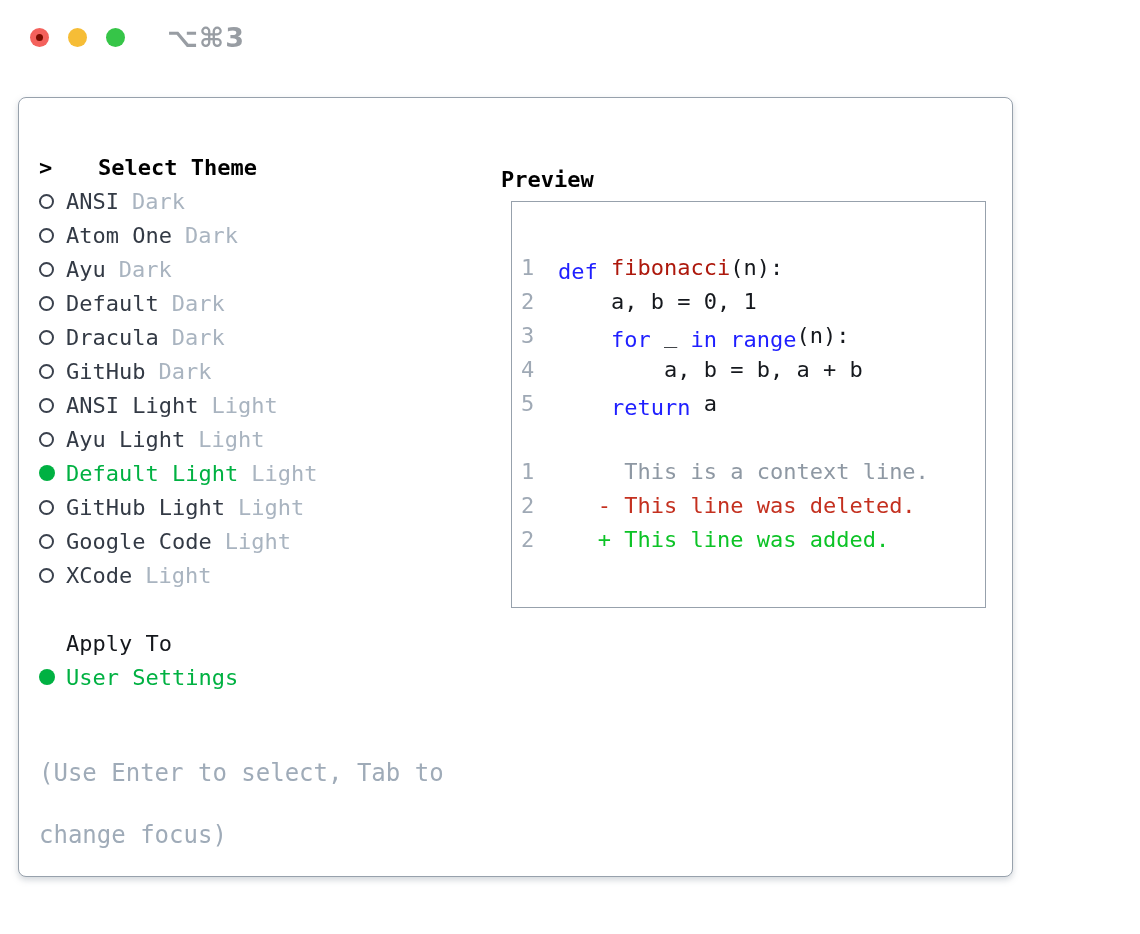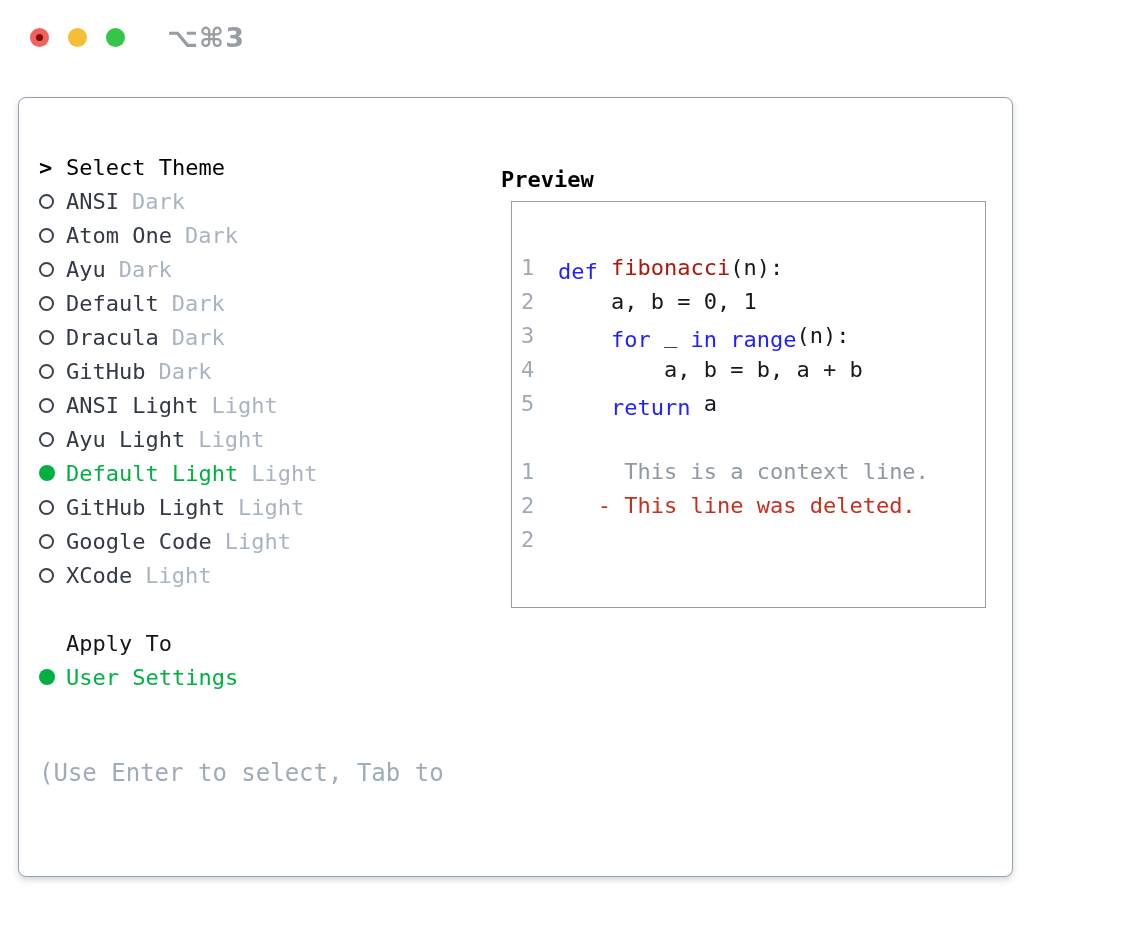"Select Theme" .list-title { font-weight: normal -> bold; margin-left: none -> 32px }
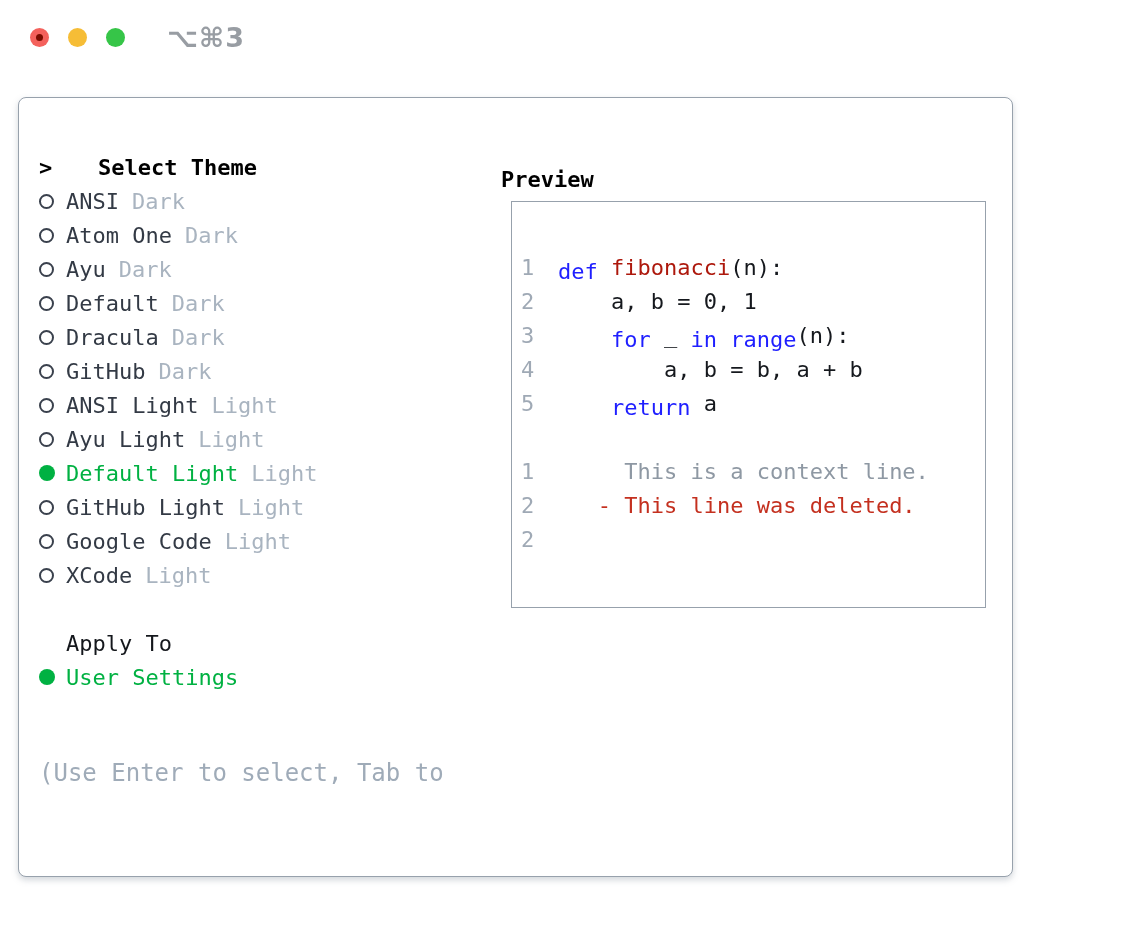"+ This line was added." span.seg { html: none -> <span> + This line was added.</span> }
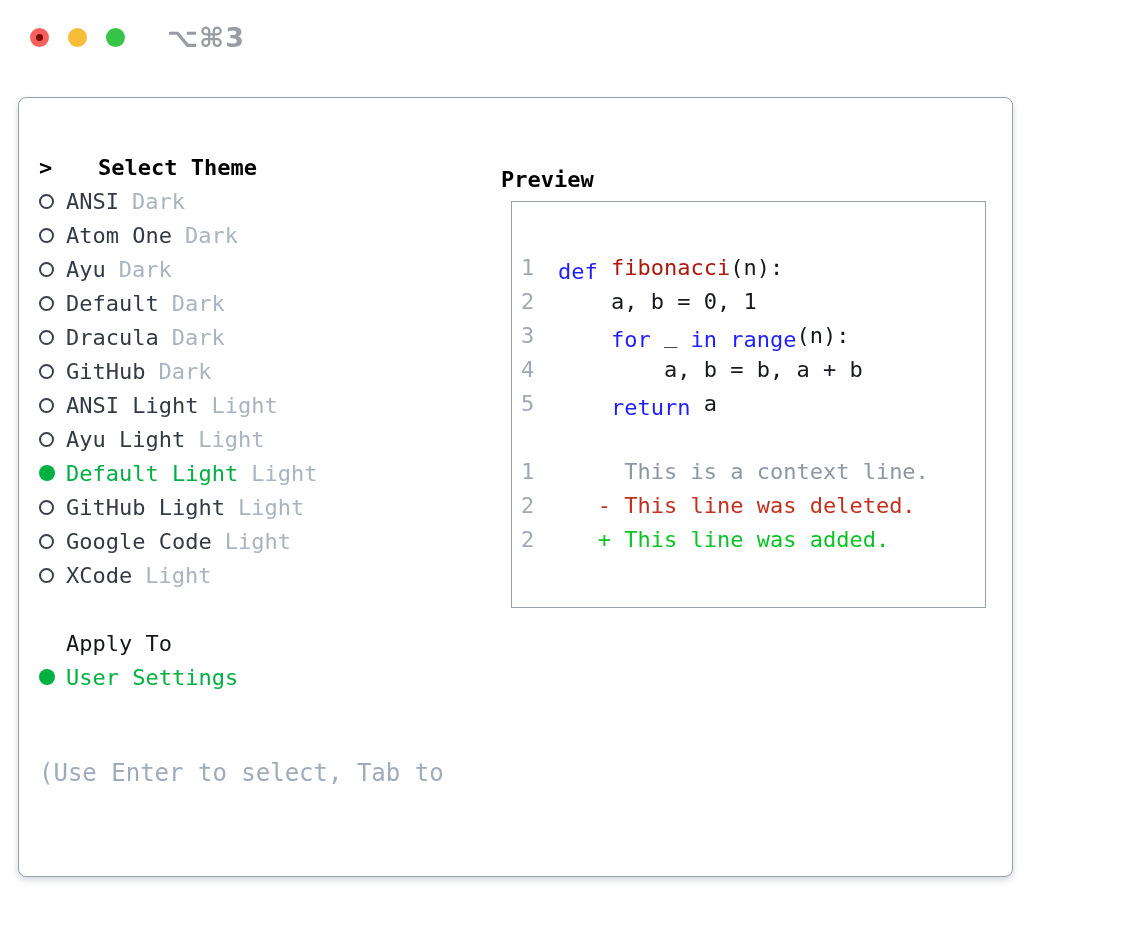"change focus)" div.help-line { html: none -> <div>change focus)</div> }
